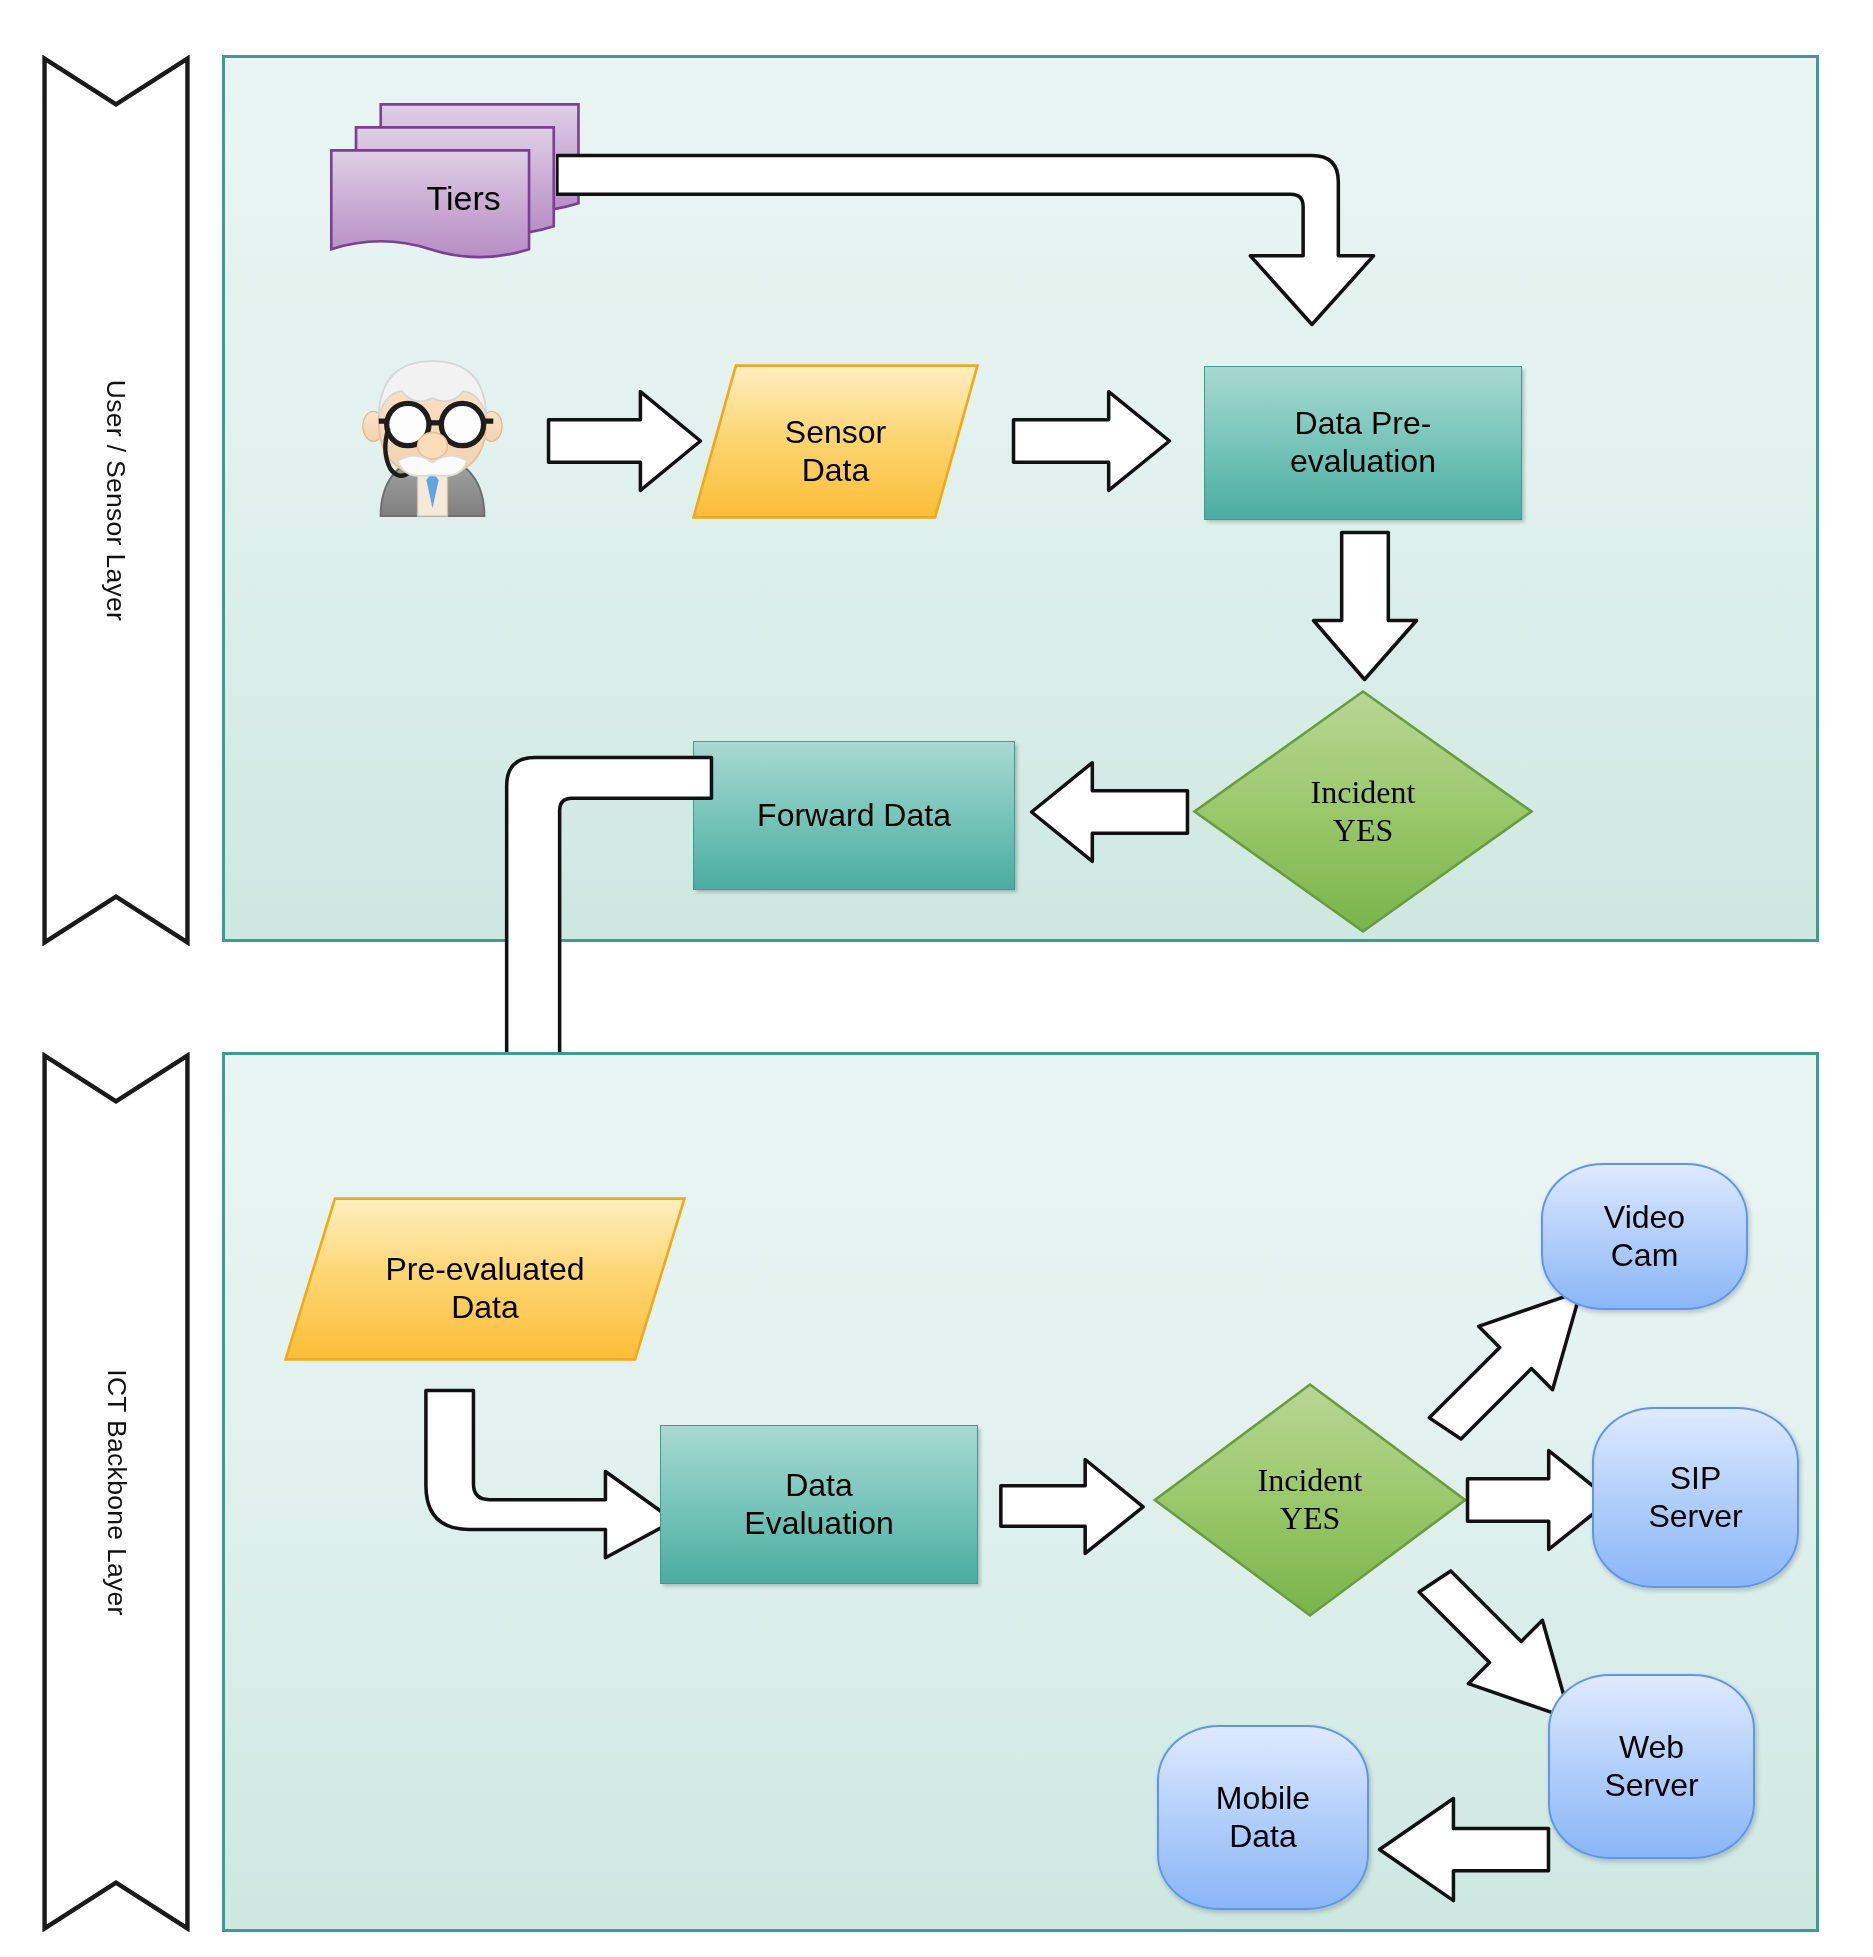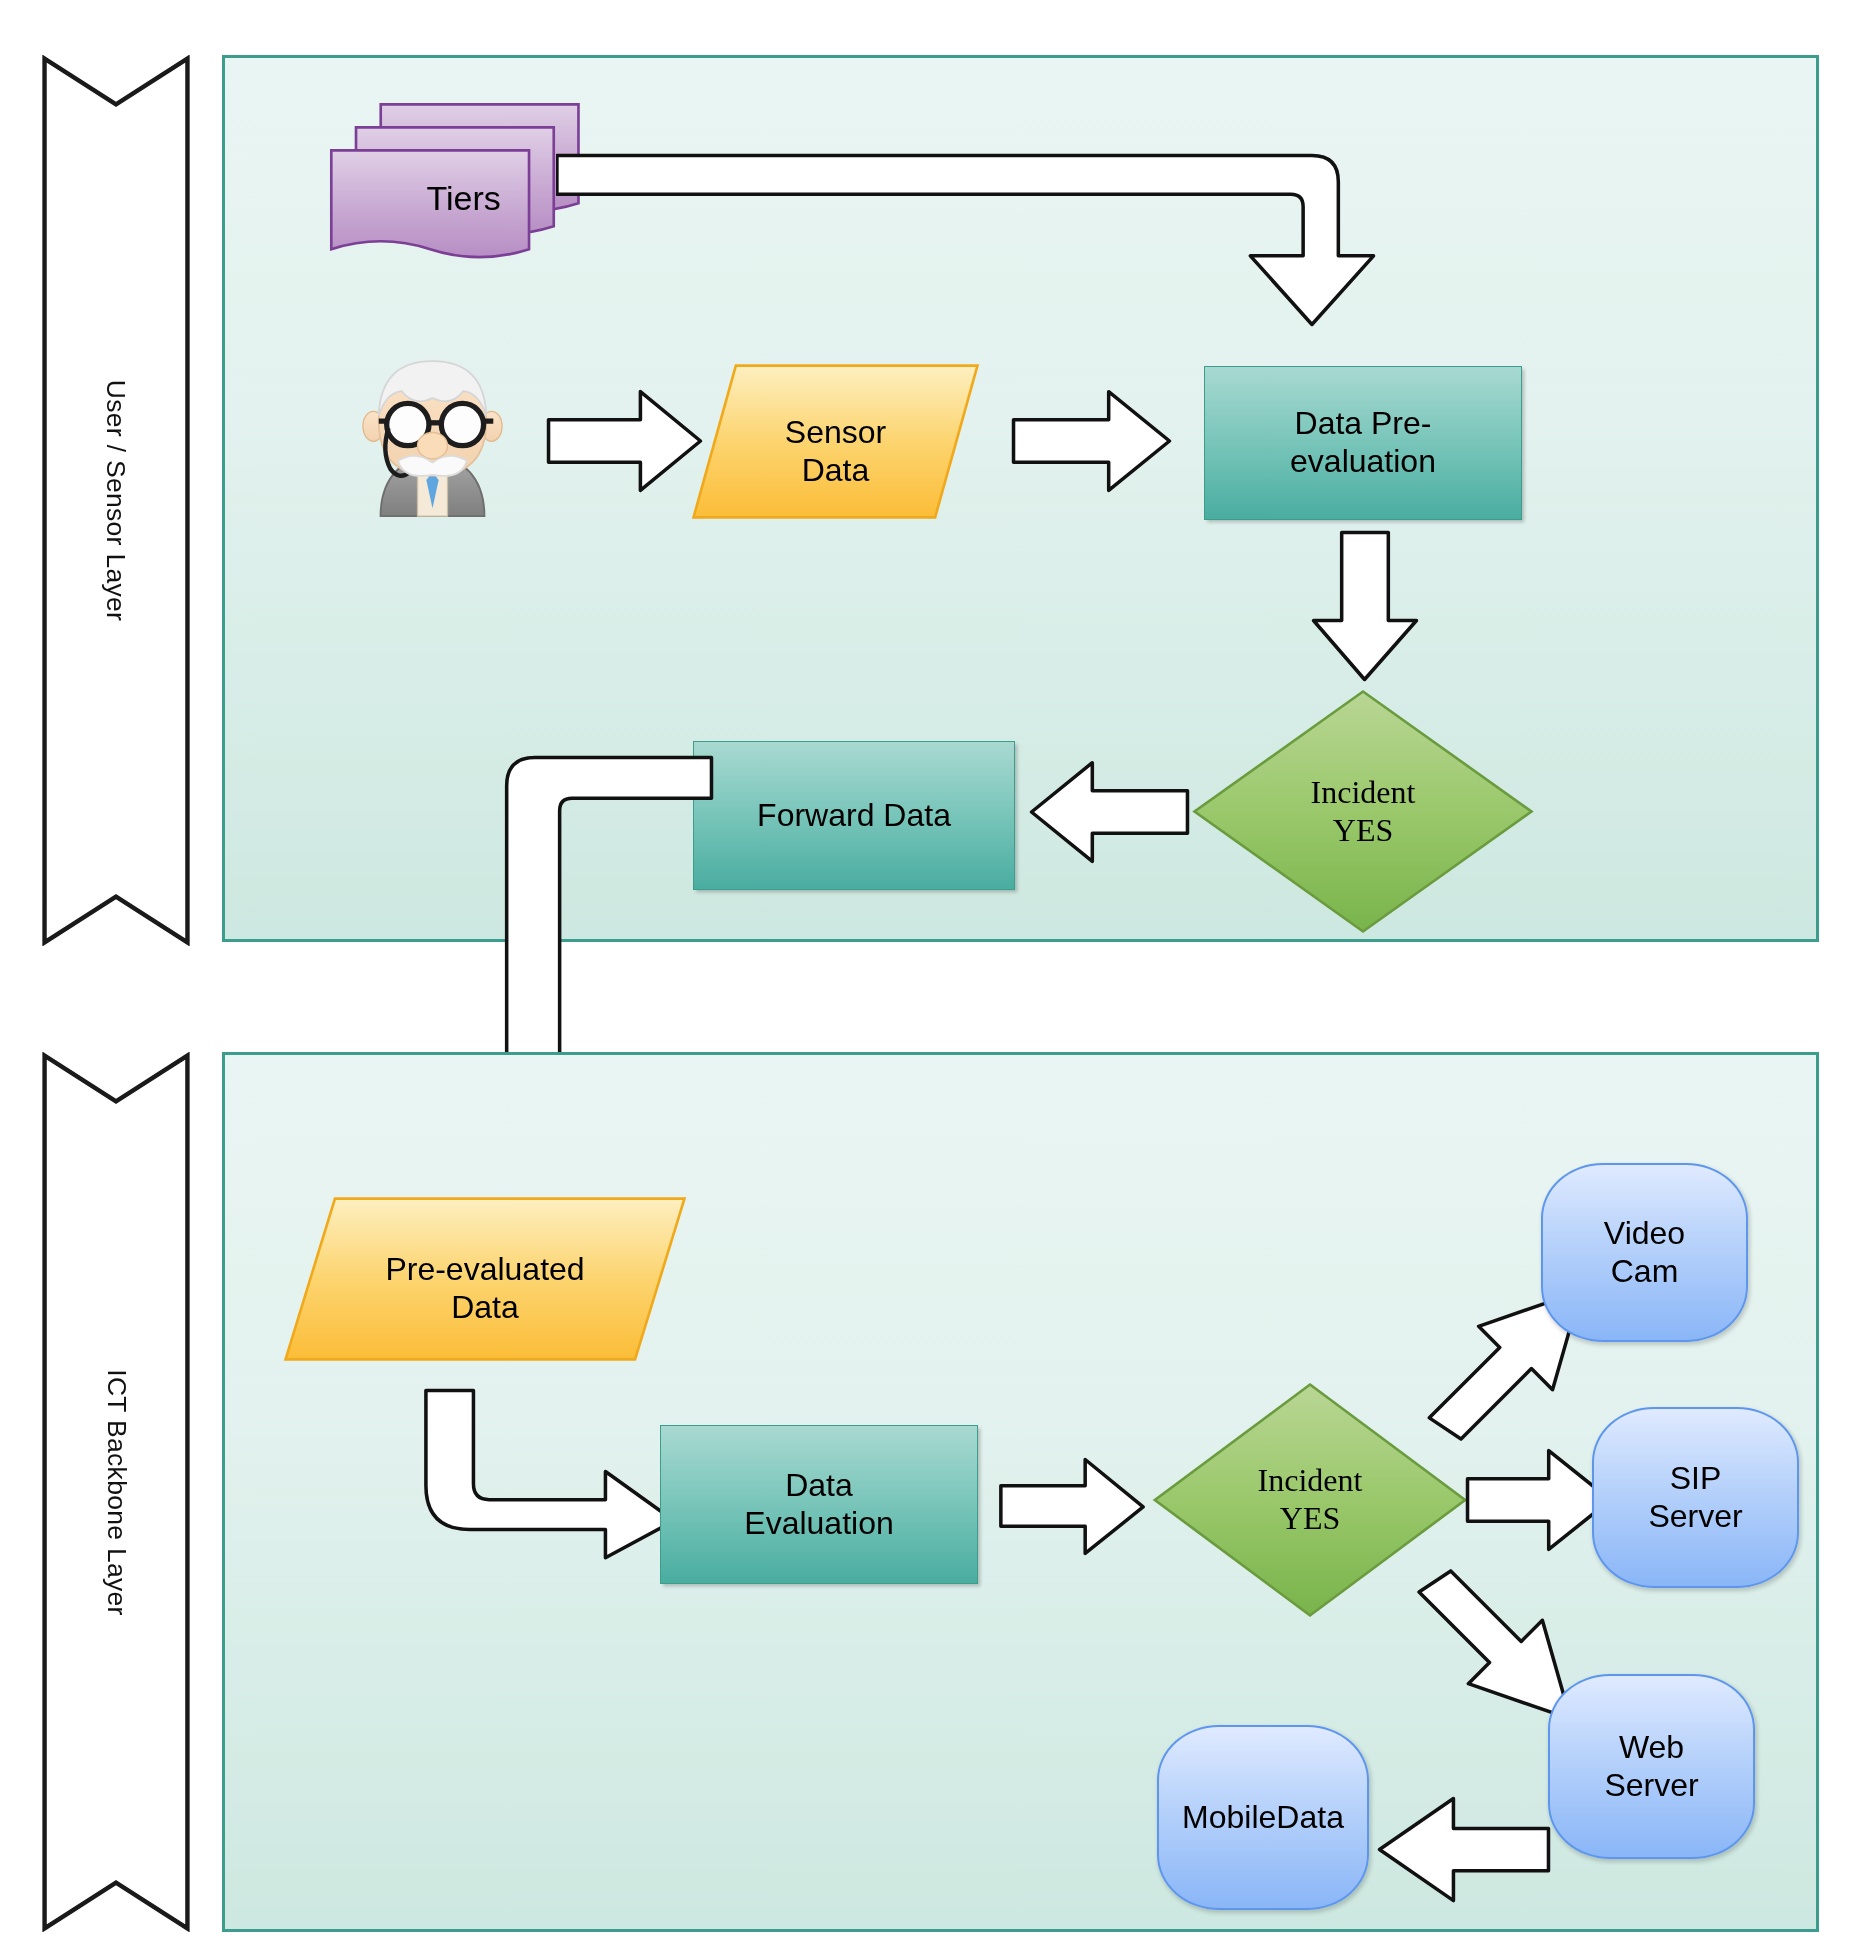"Video" div.node { height: 179px -> 147px }
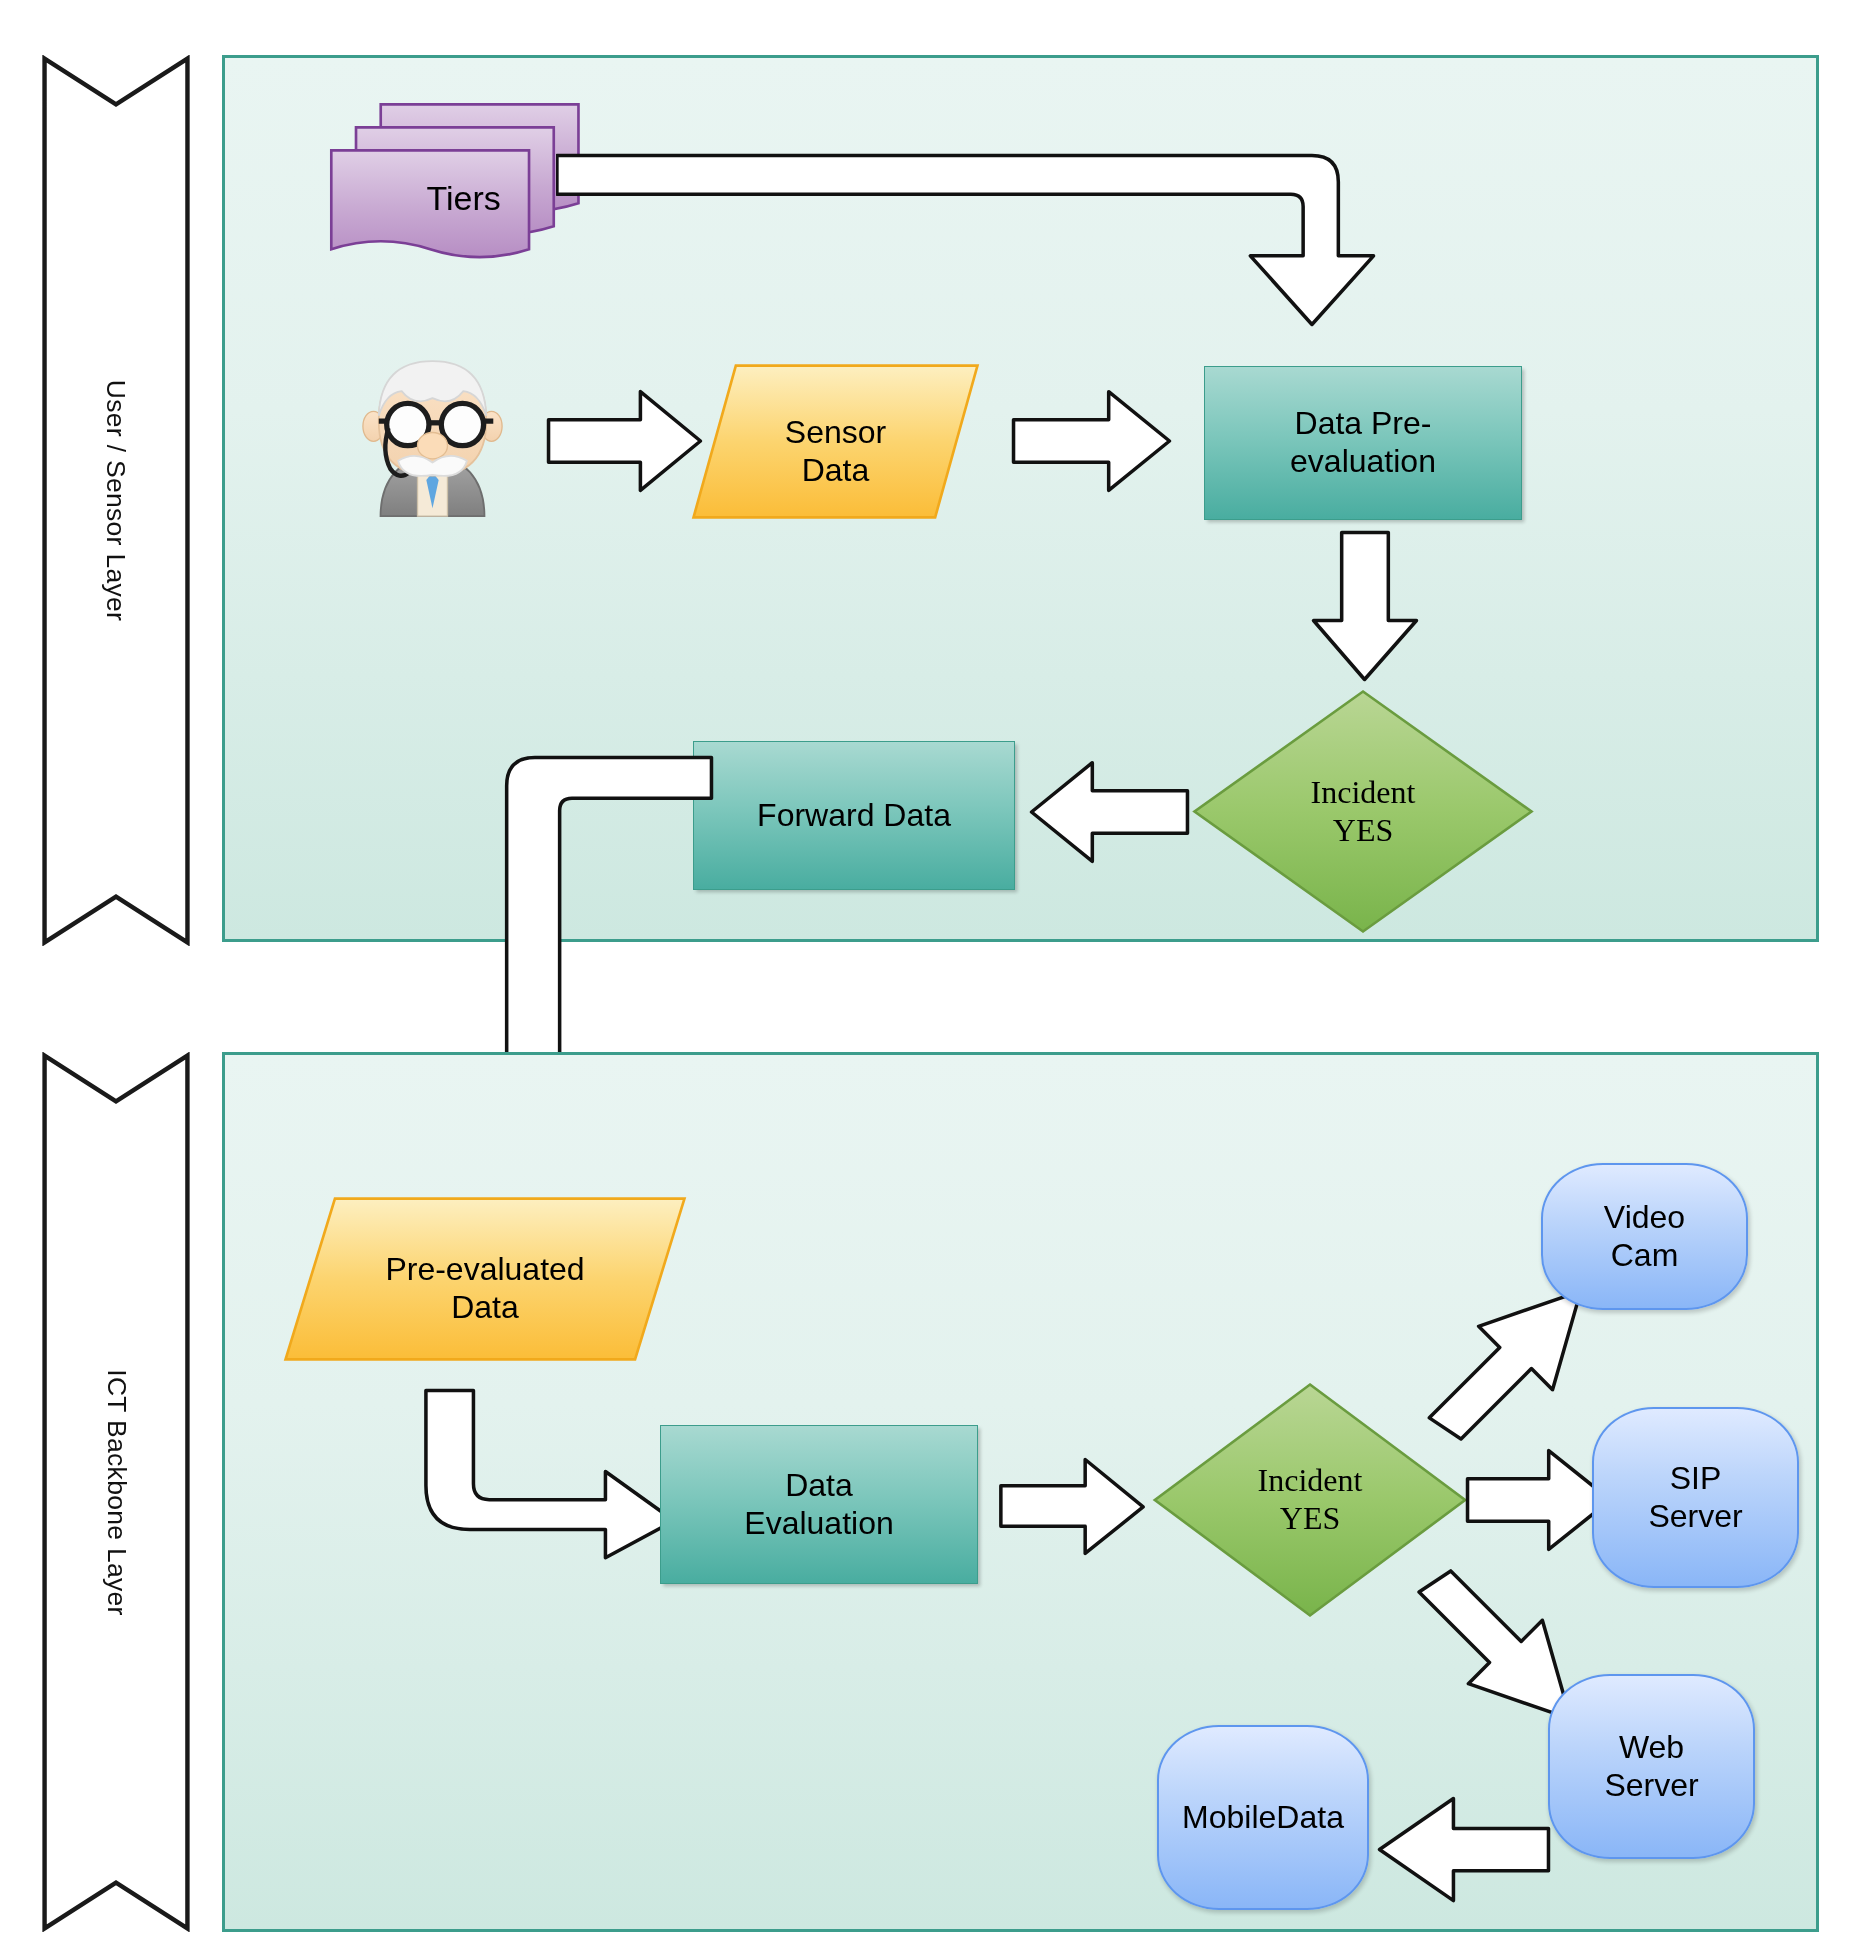"Mobile" div.node { flex-direction: row -> column }
